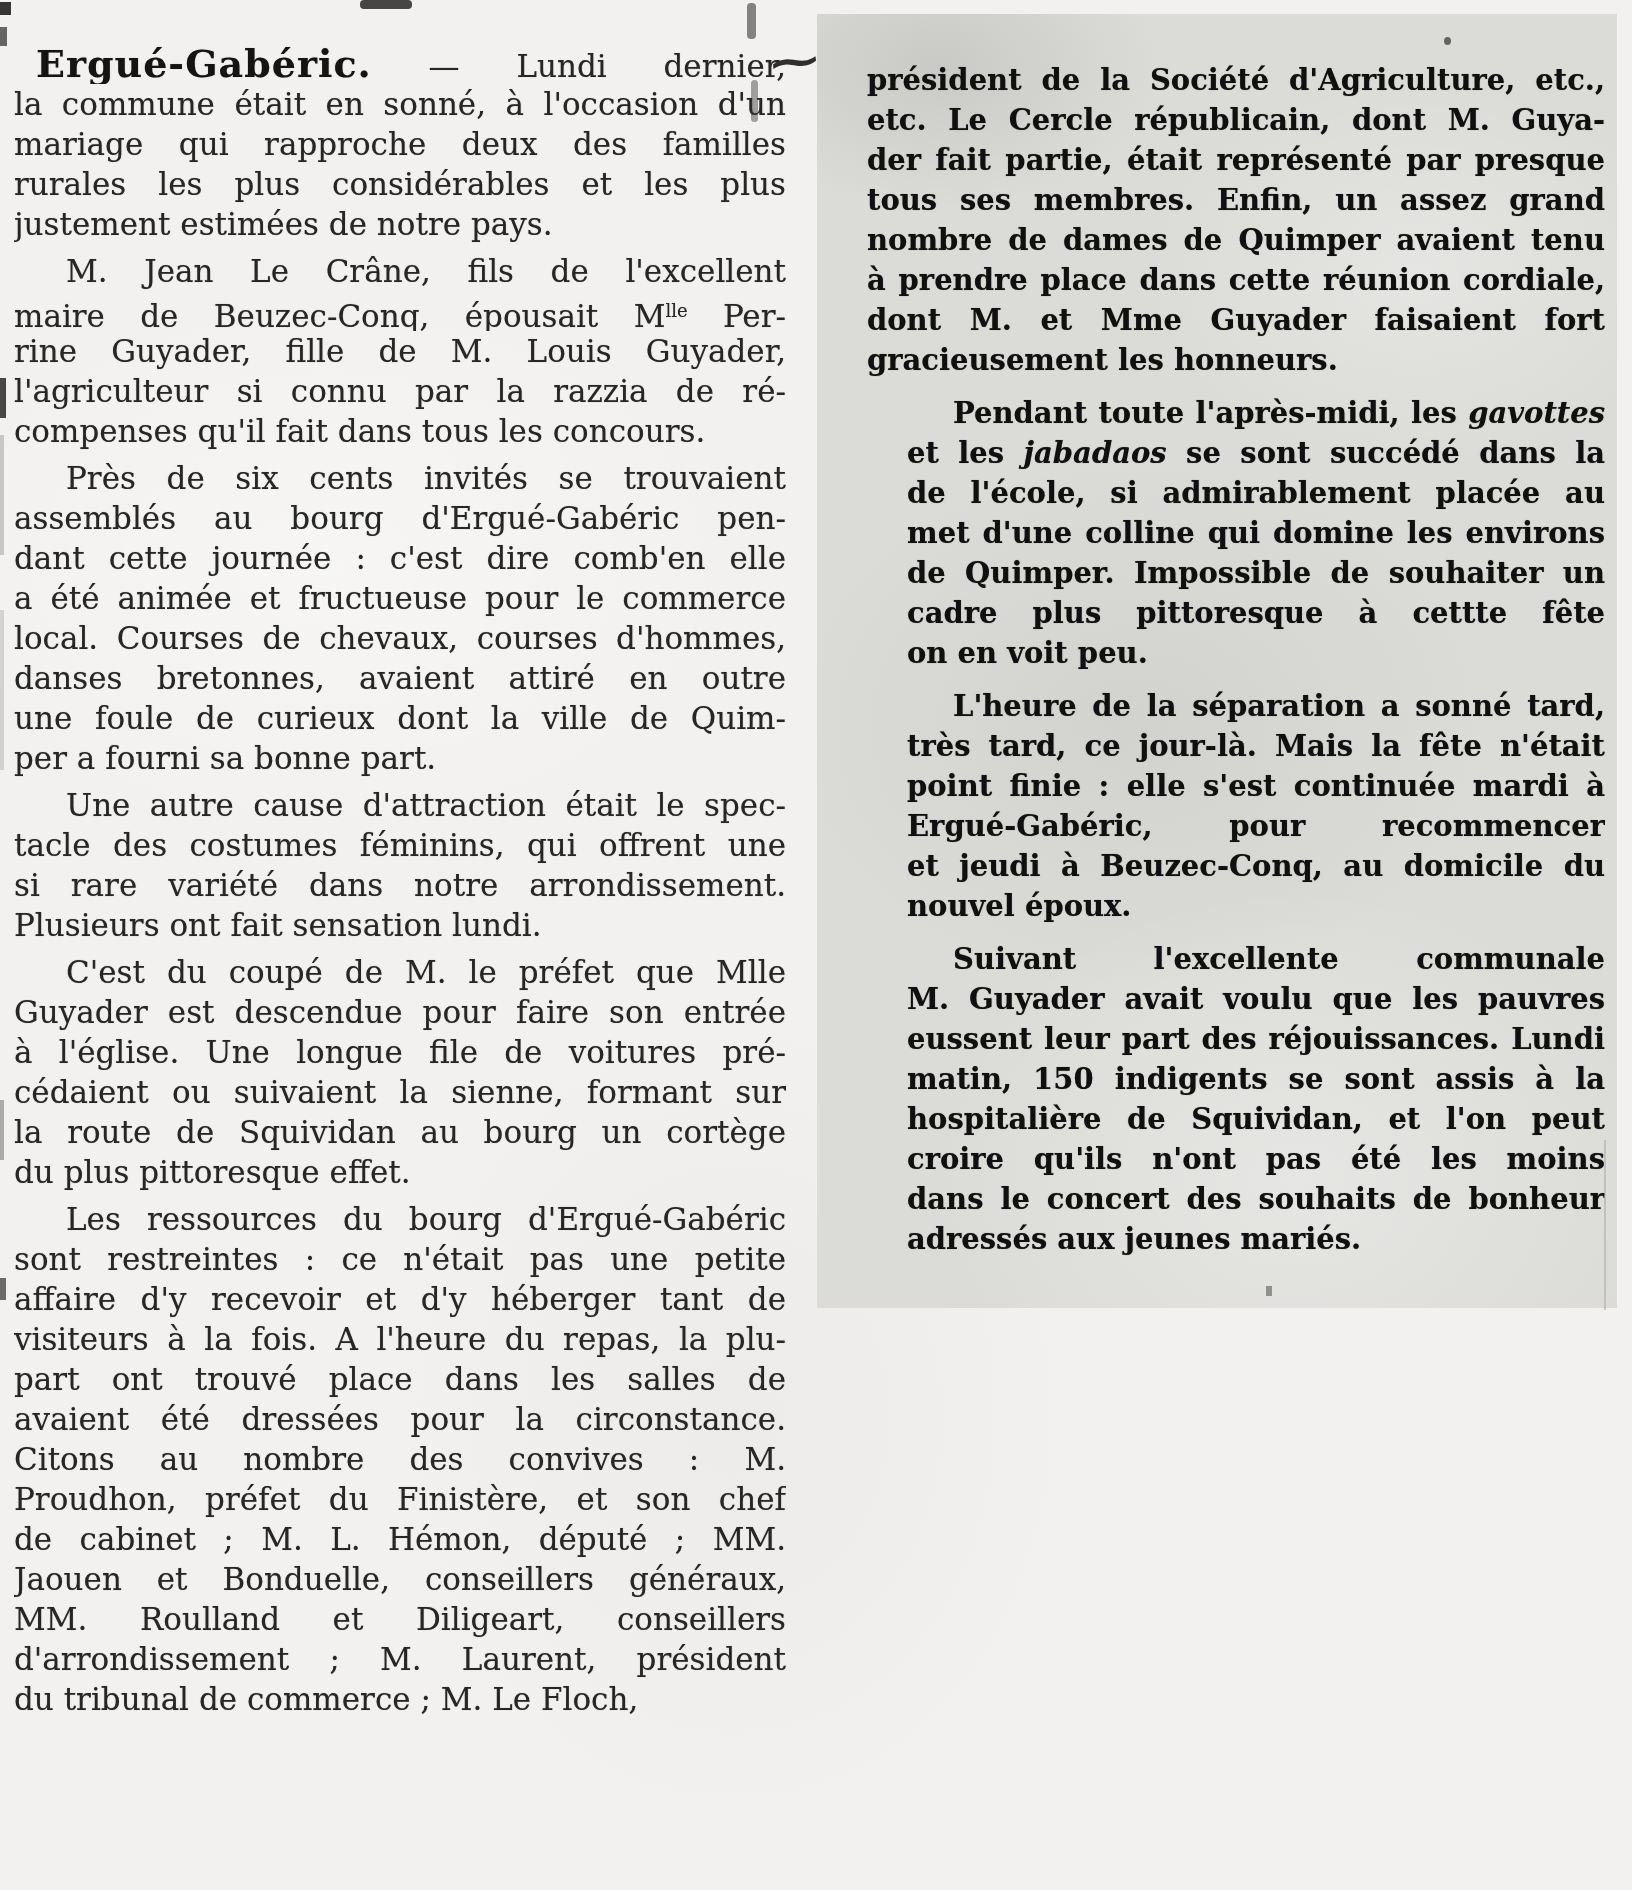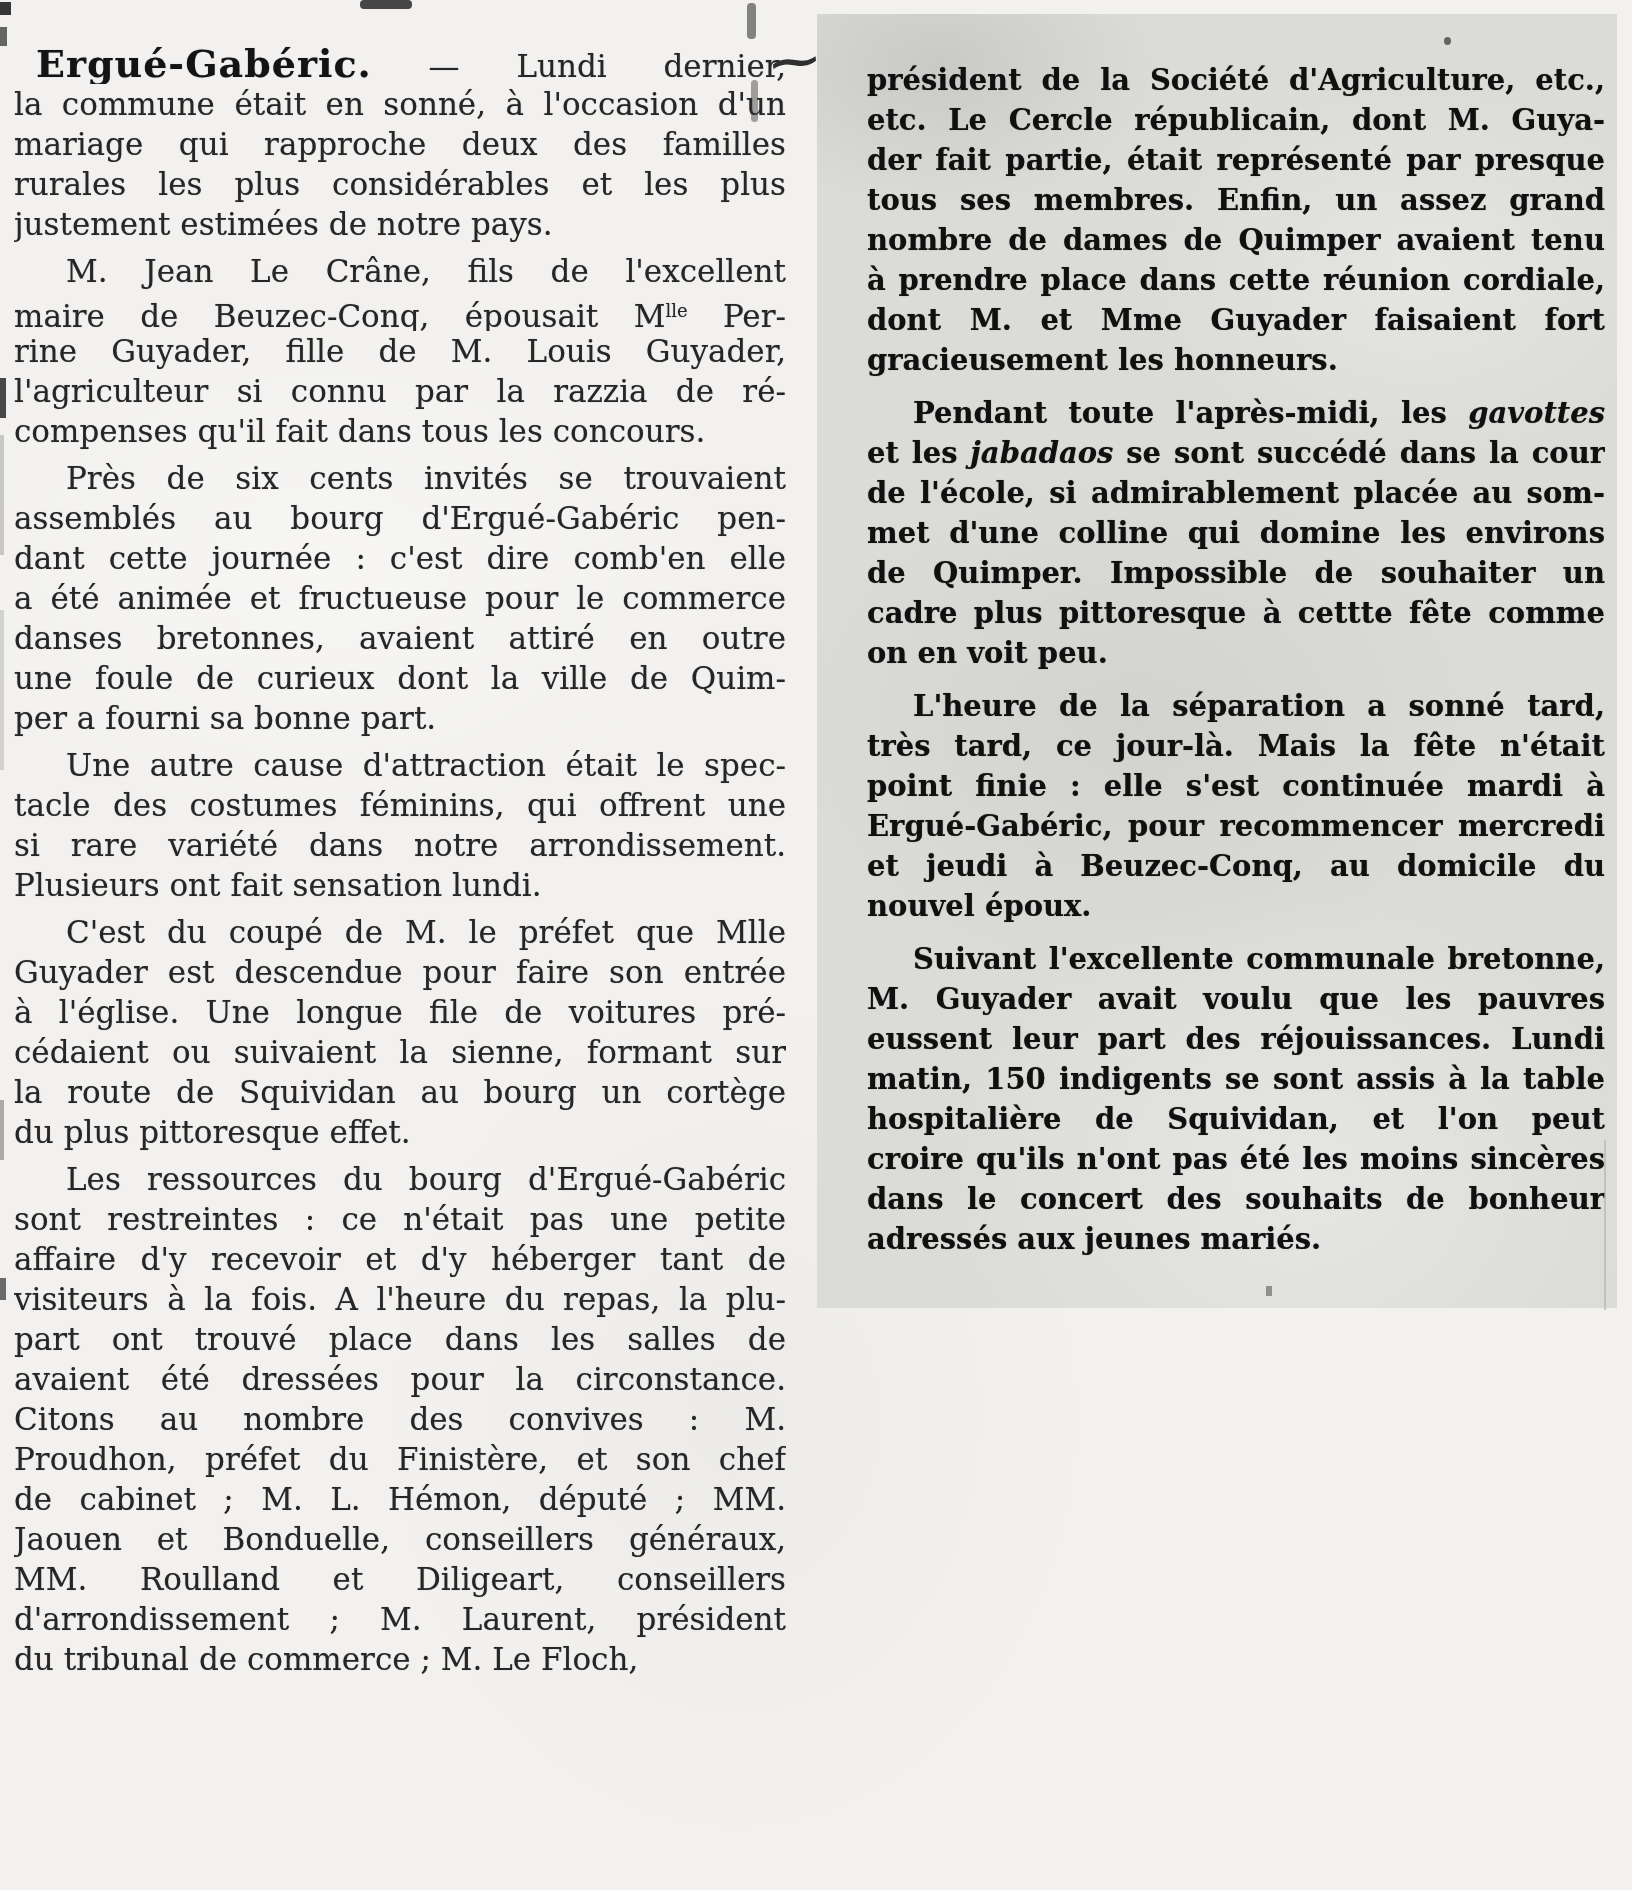"Pendant toute l'après-midi, les gavottes" #right-text .para + .para { margin-left: none -> 40px }
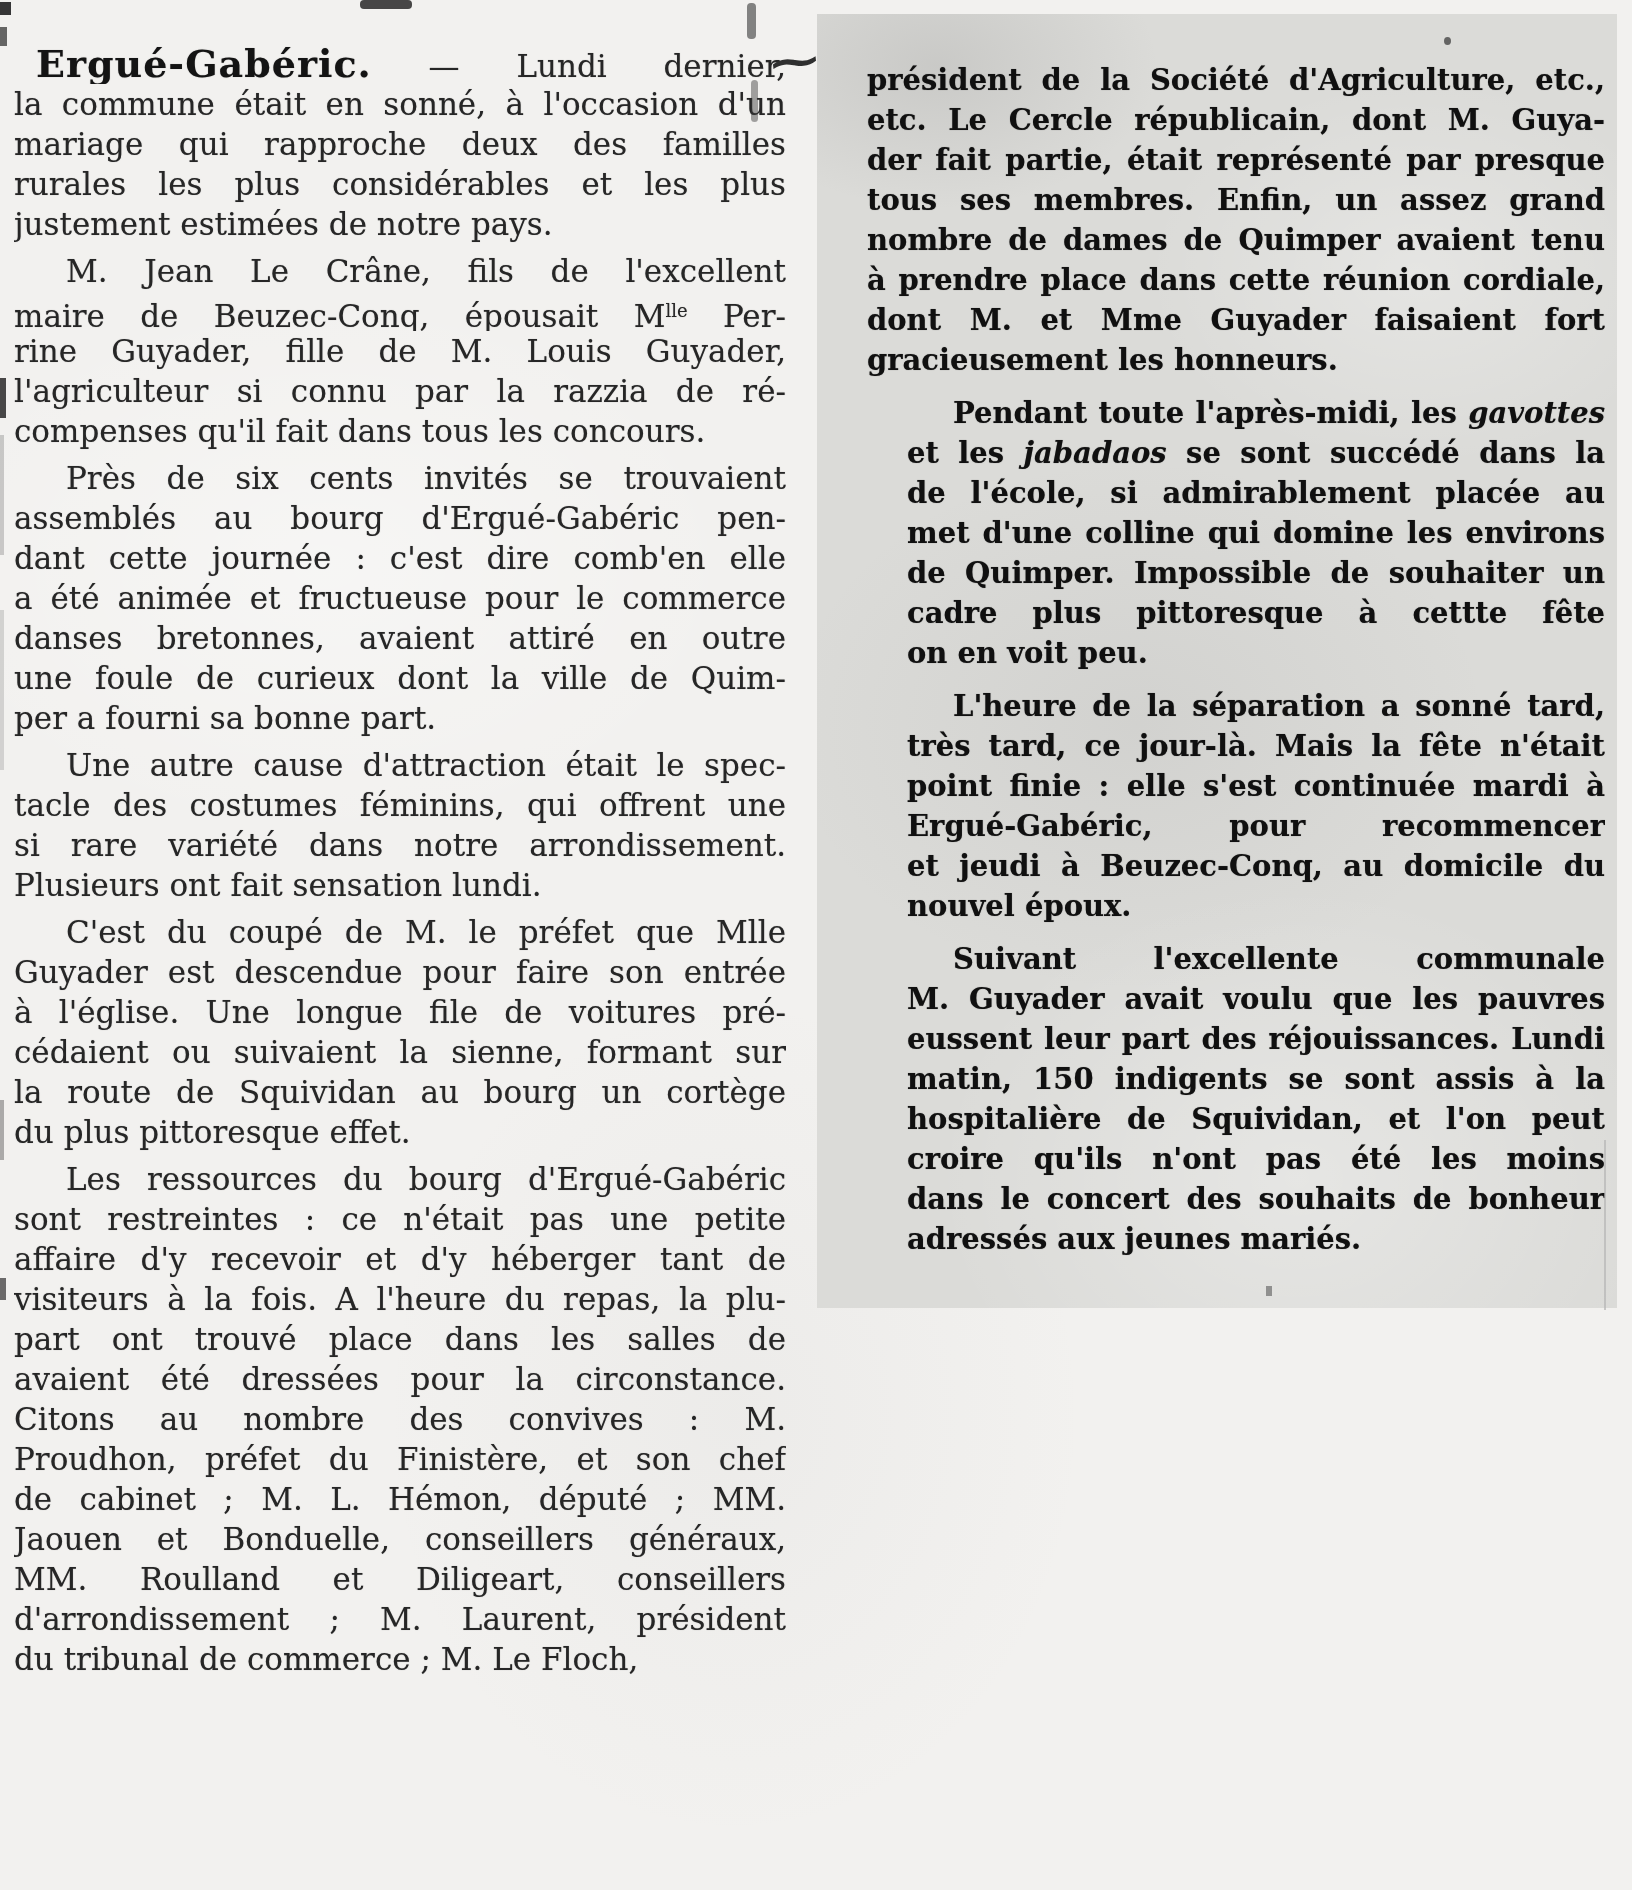"local. Courses de chevaux, courses" div.line { html: none -> <div>local. Courses de chevaux, courses d'hommes,</div> }
